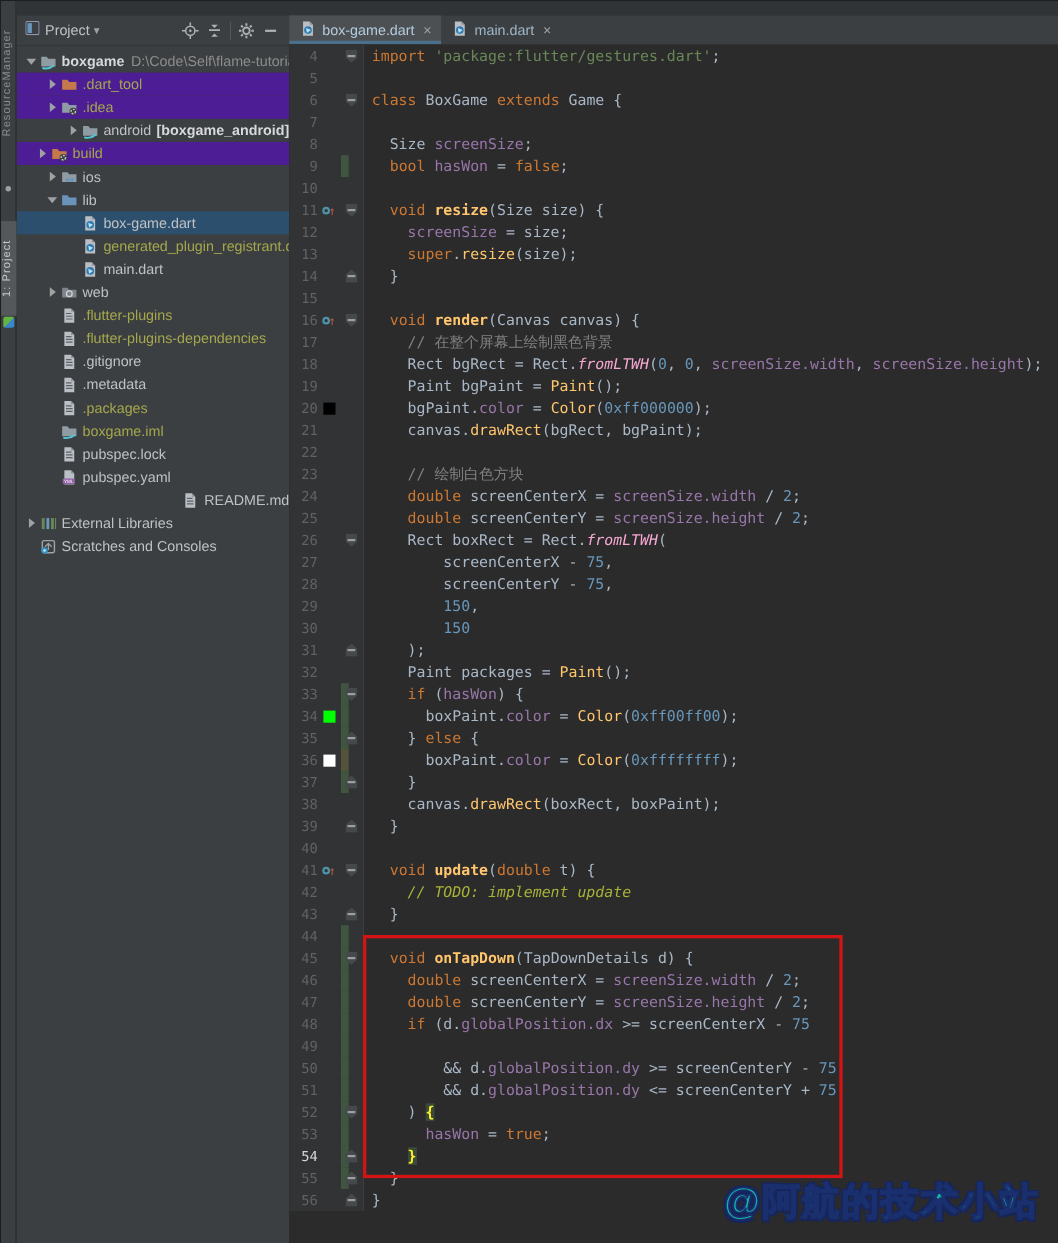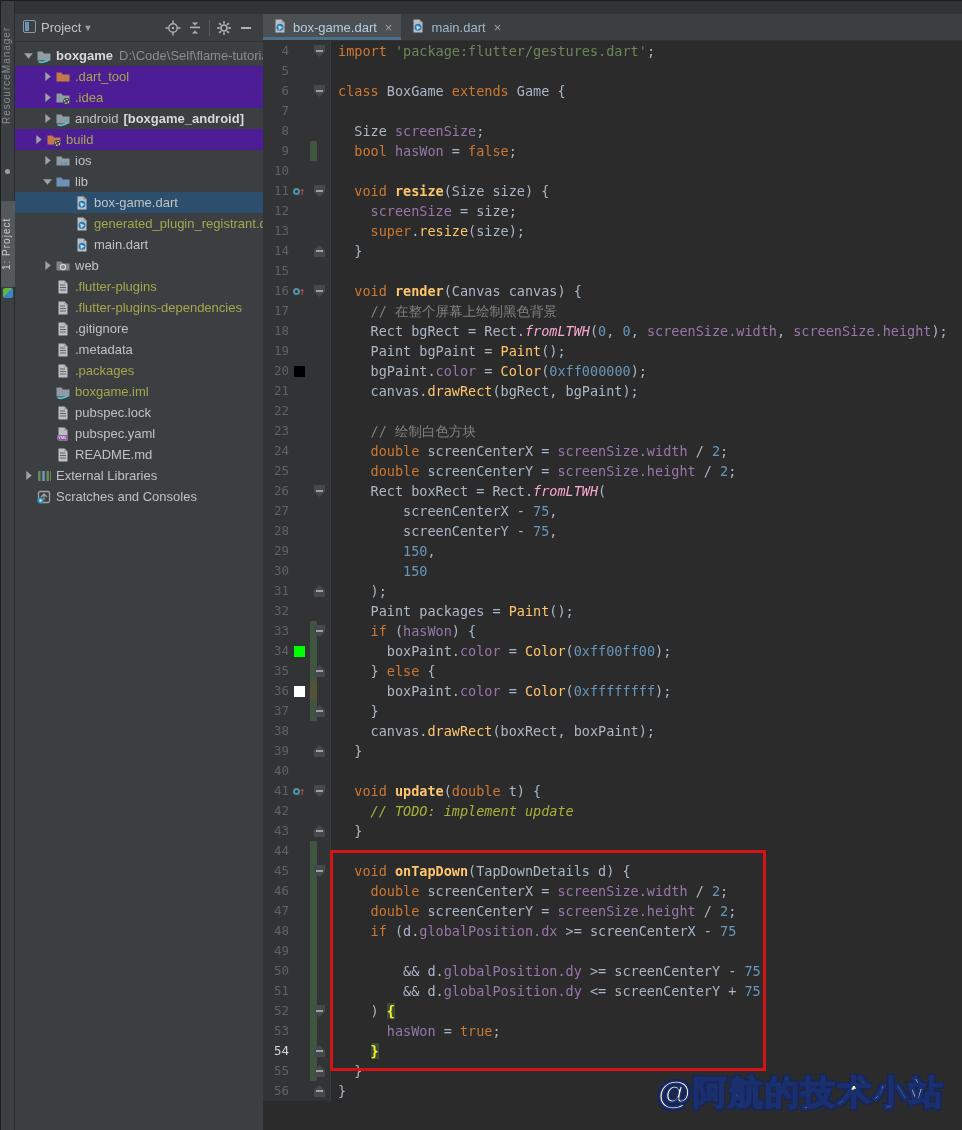"android" div.trow { justify-content: none -> flex-end }
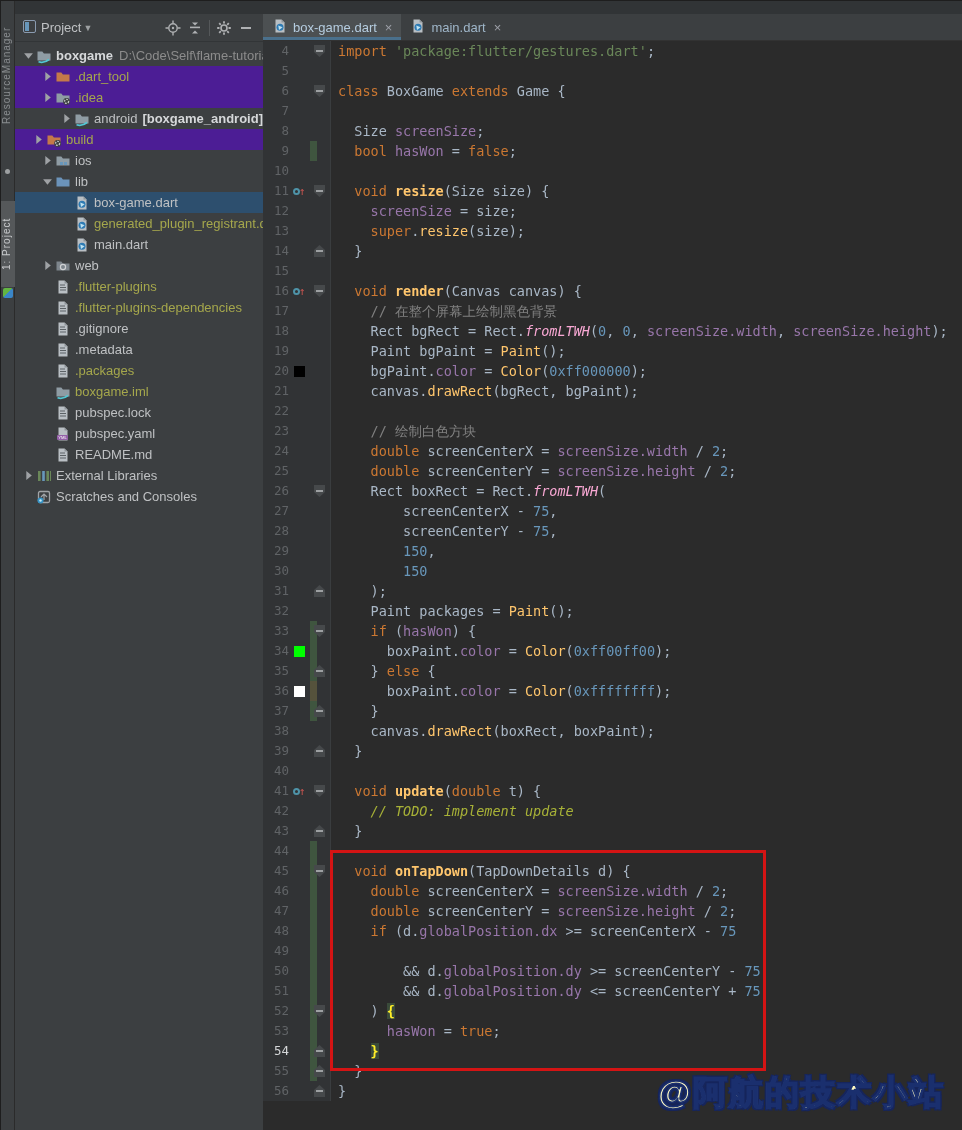"README.md" div.trow { justify-content: none -> flex-end }
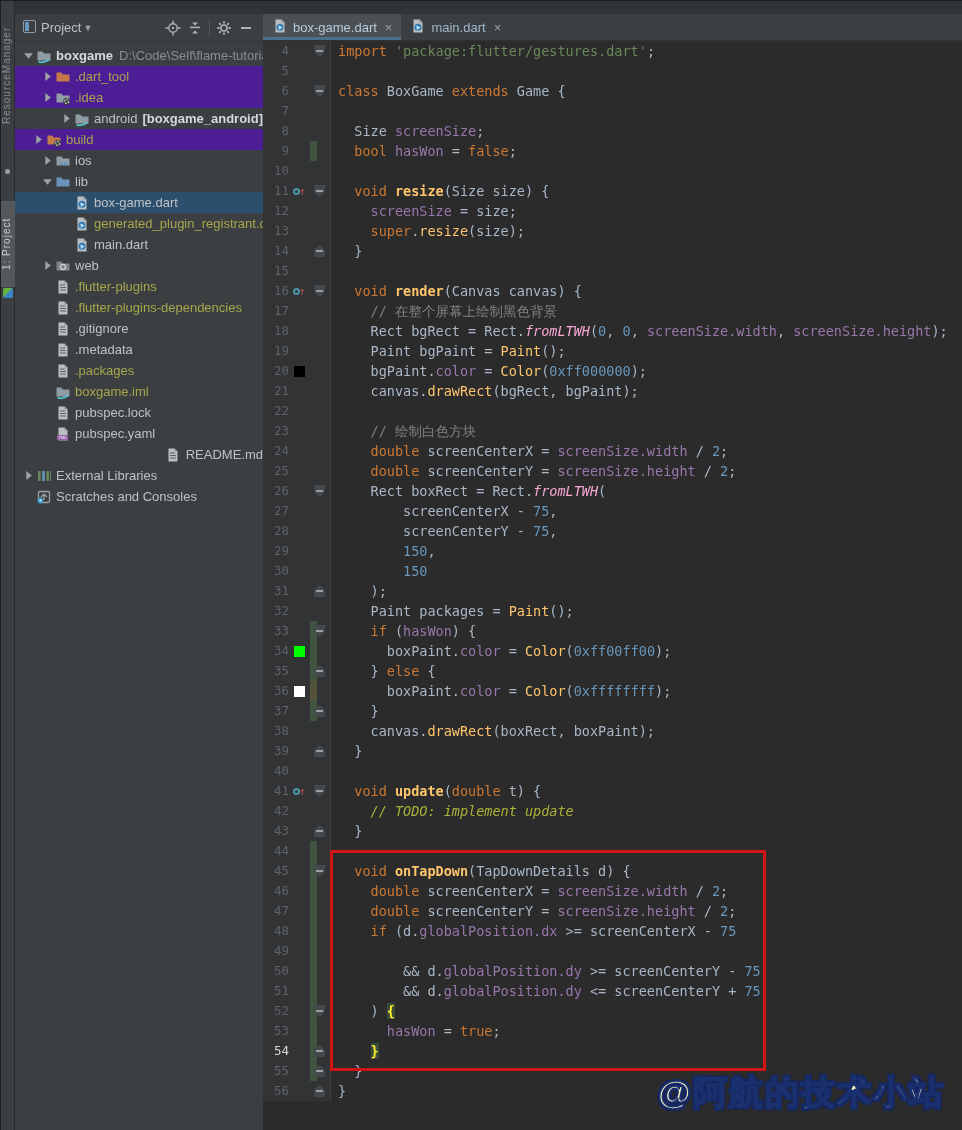"@阿航的技术小站" .watermark { color: #fef9c3 -> #14b8a6 }
